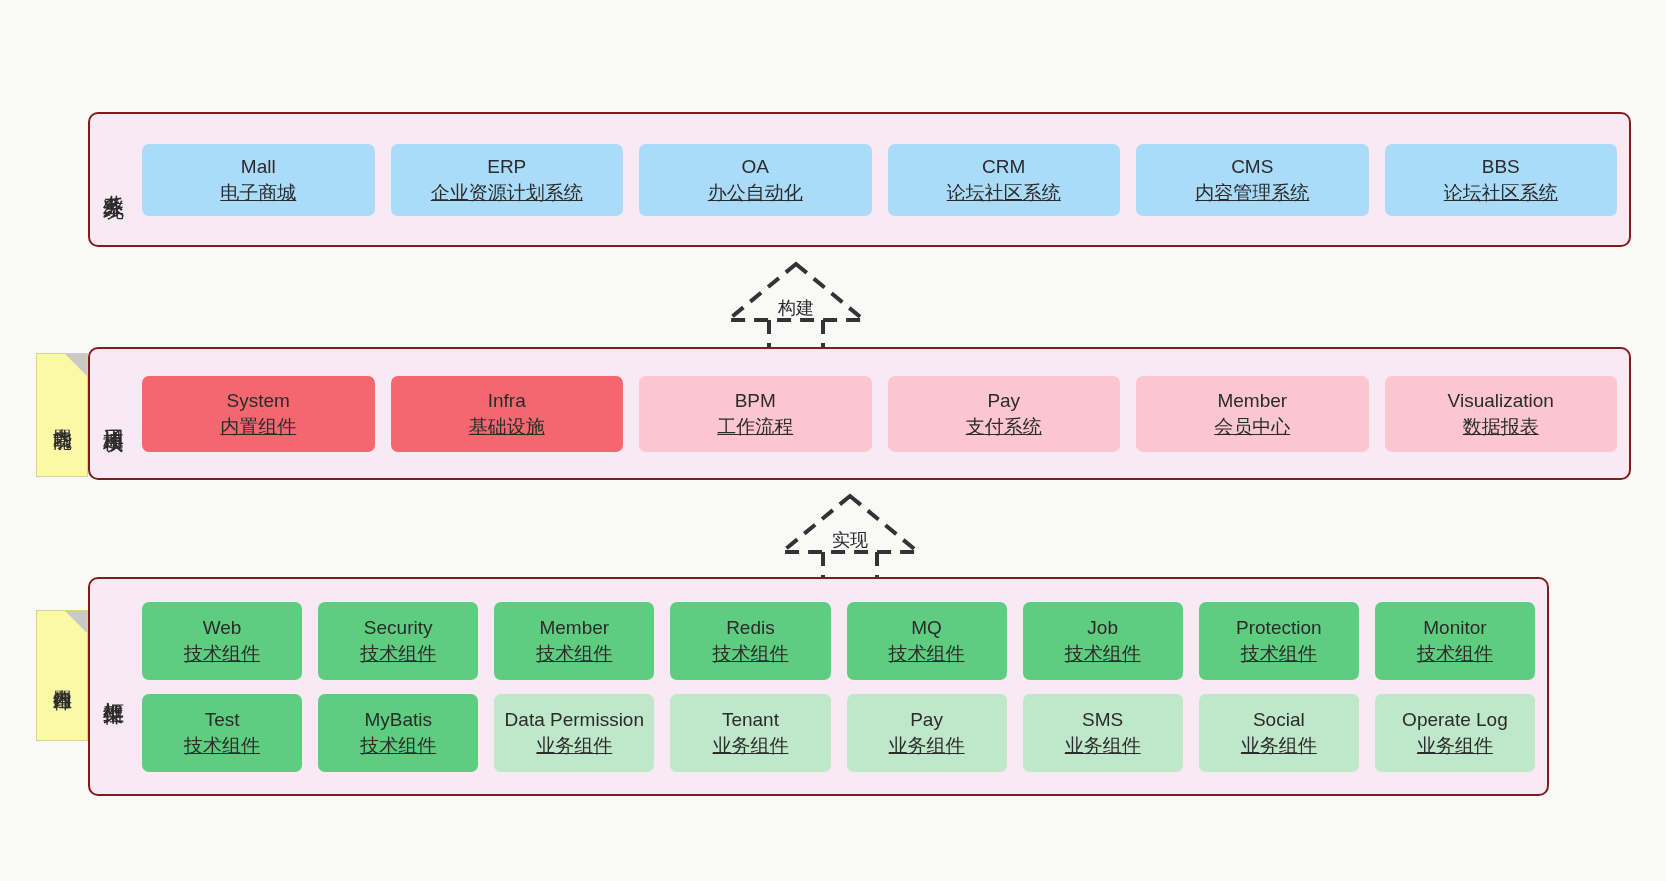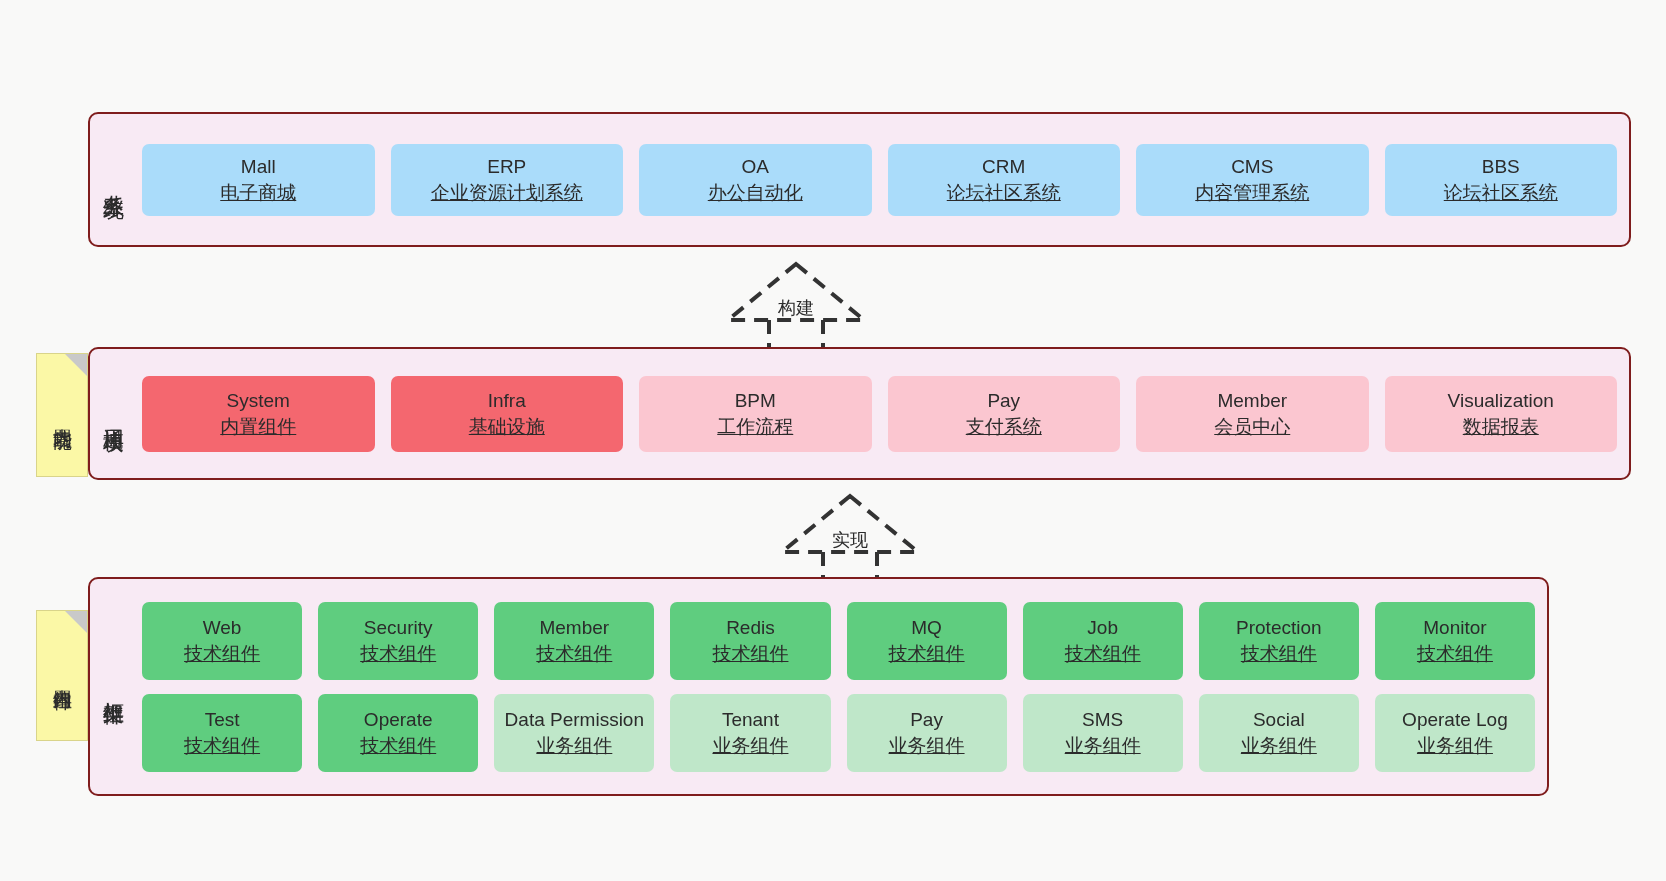"Operate" span.en { text: Operate -> MyBatis }
